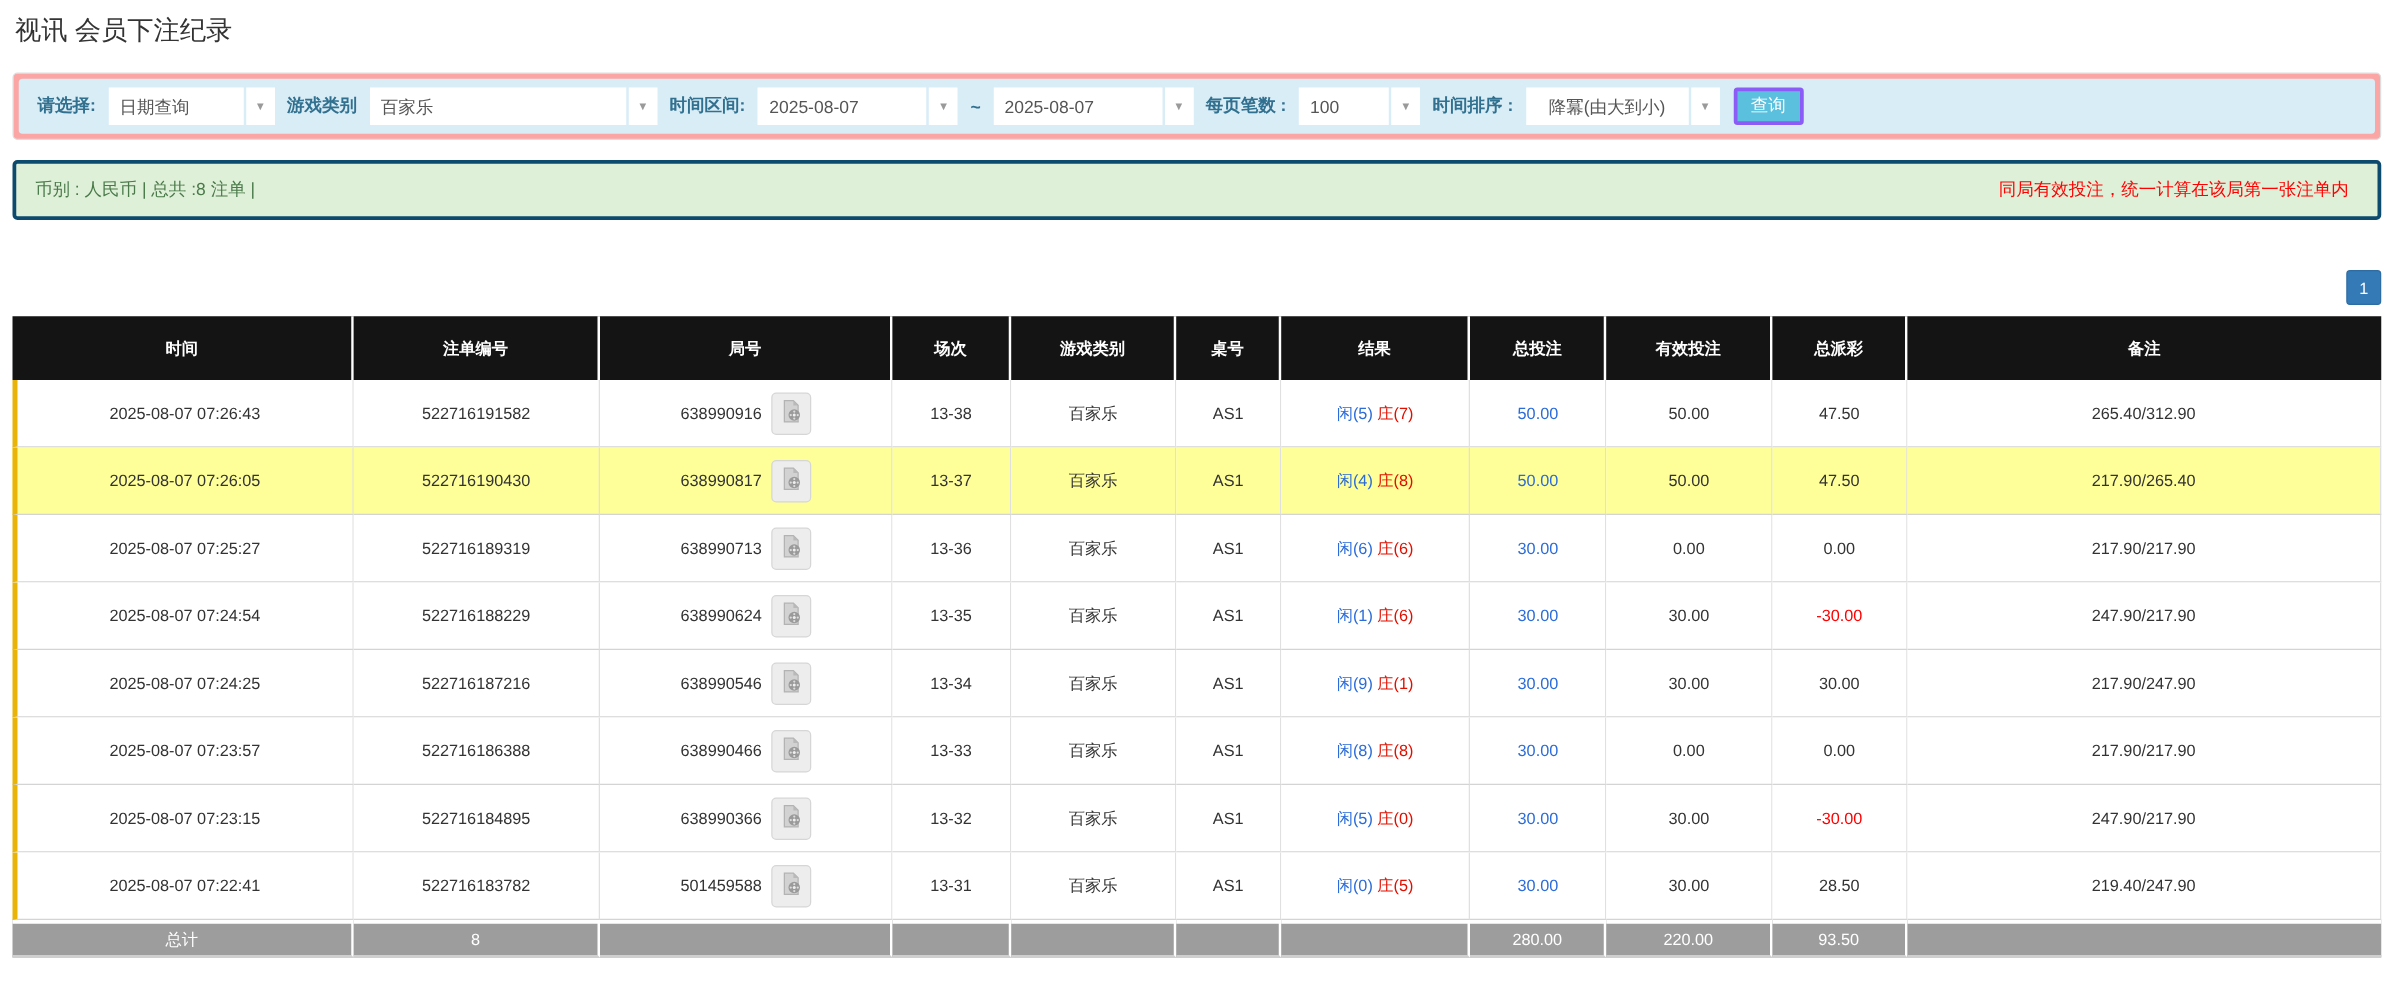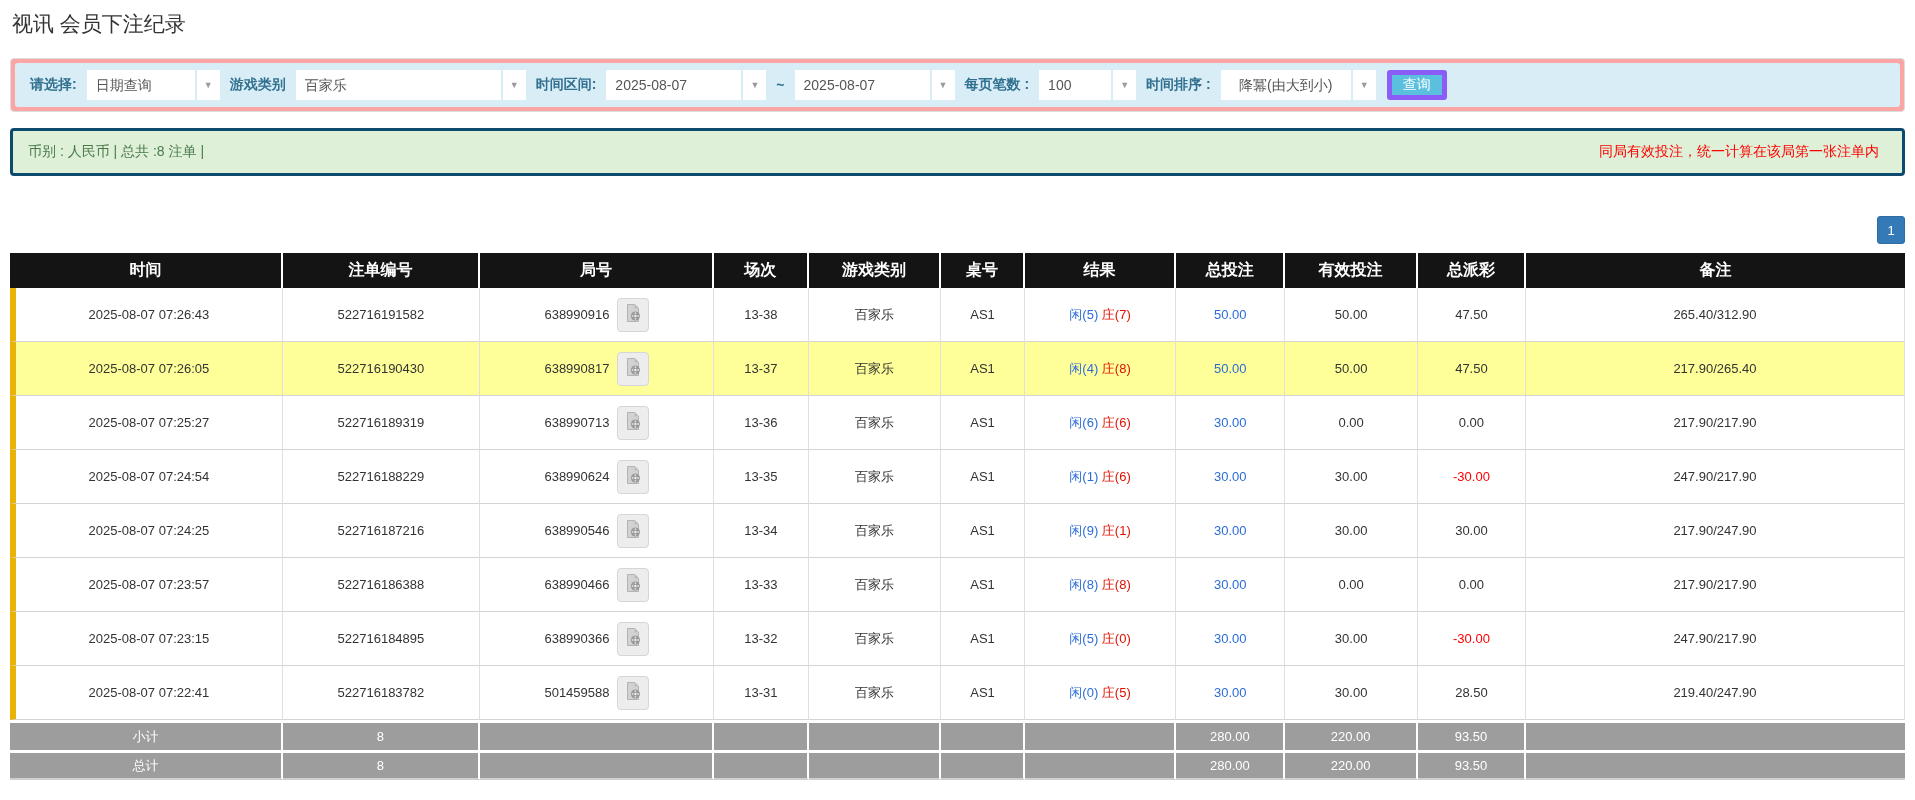"查询" .search-btn { border: 5px solid #8b5cf6 -> 3px solid #8b5cf6 }
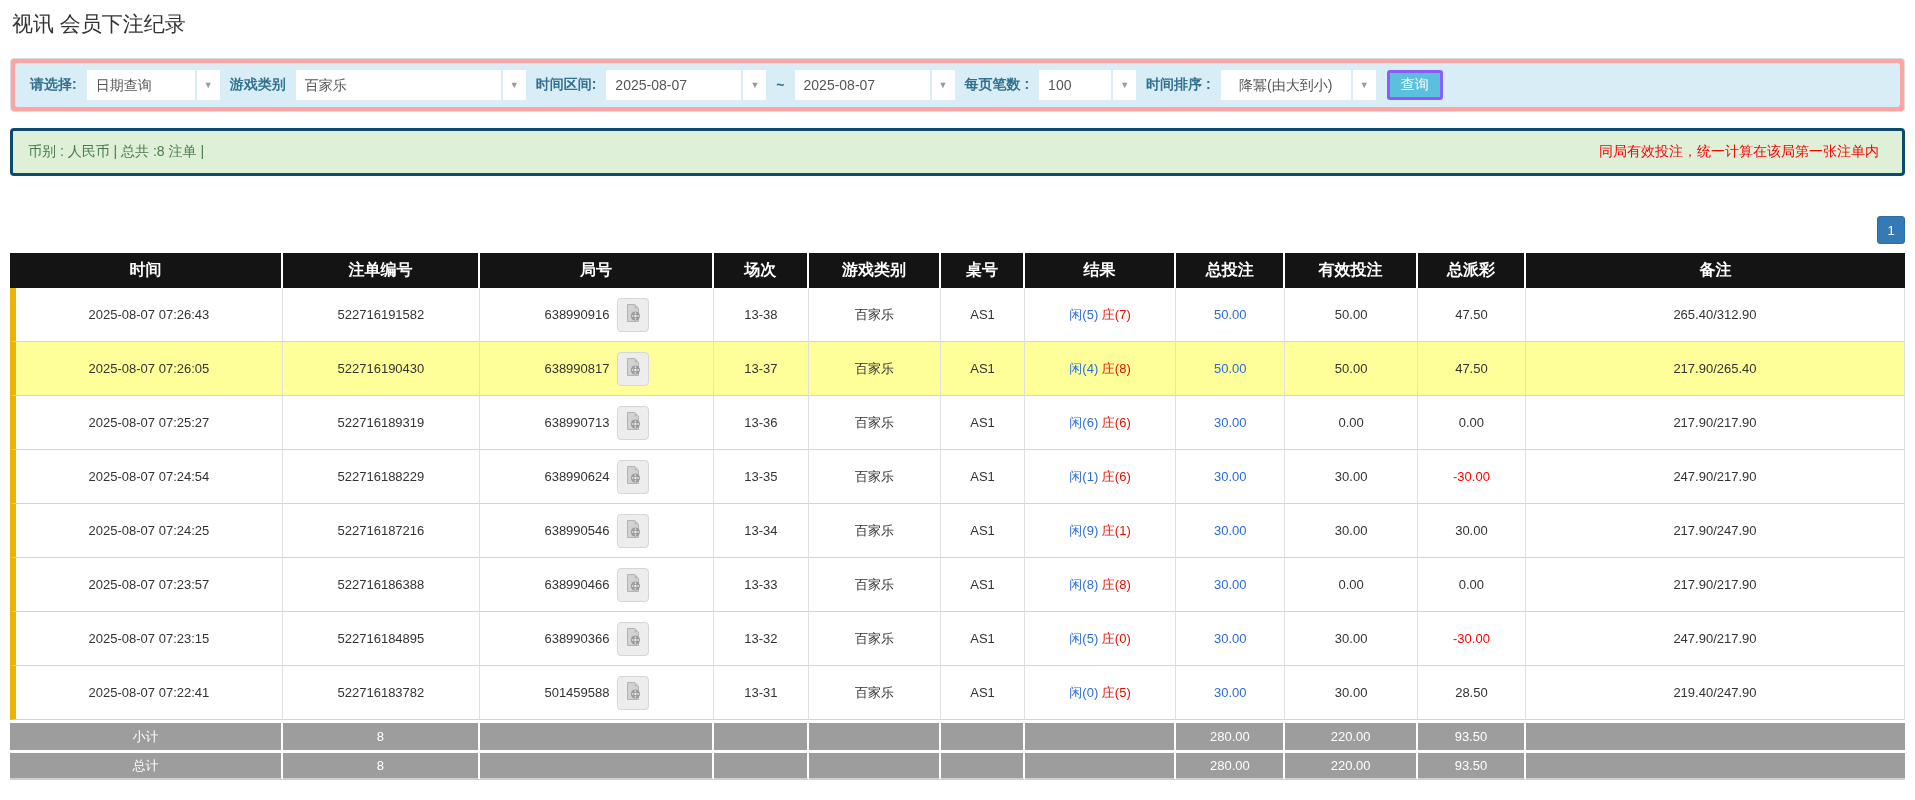"时间" thead th { font-size: 16px -> 13px; height: 35px -> 51px }
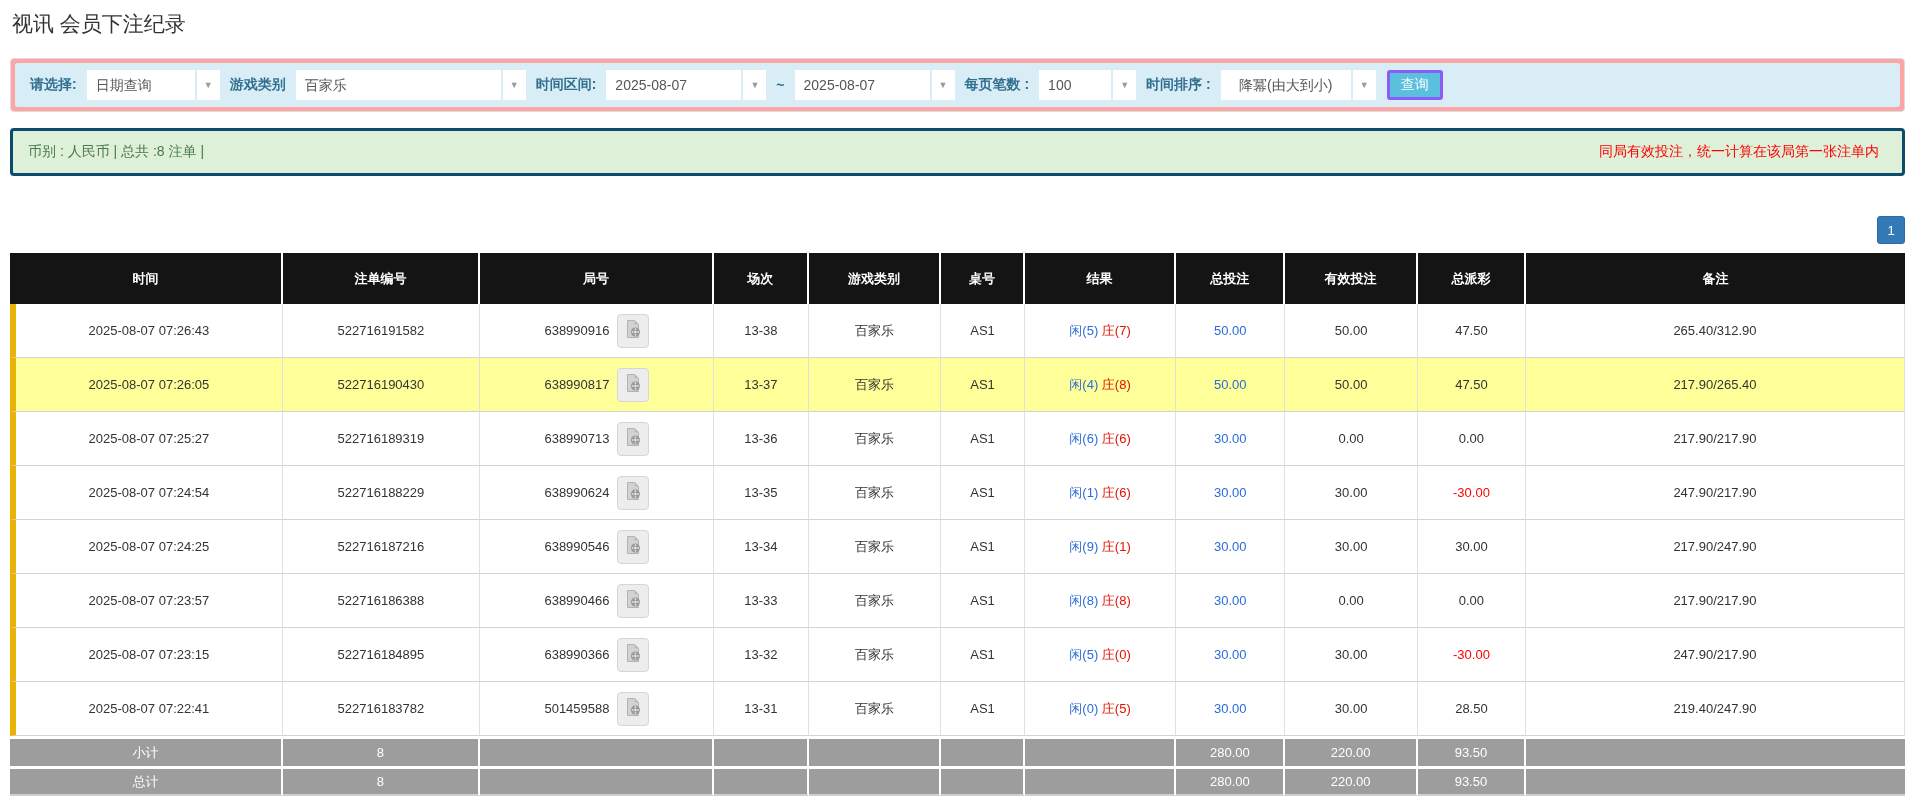"2025-08-07 07:26:43" tbody td:first-child { border-left: 6px solid #eab308 -> 4px solid #eab308 }
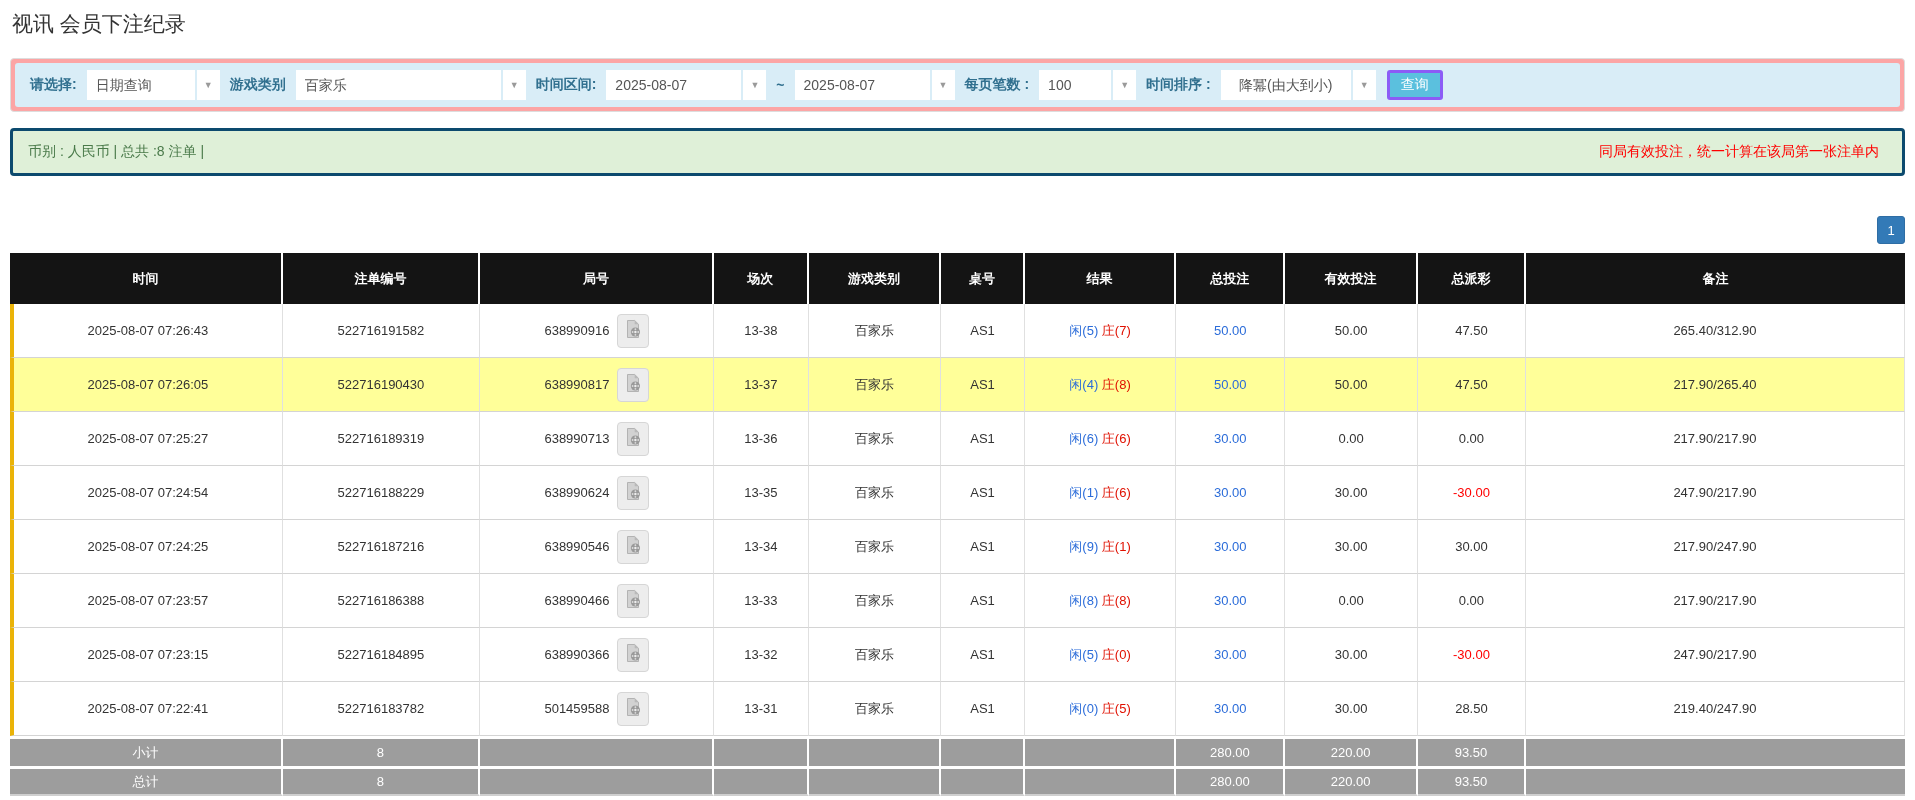"小计" tr { html: <tr> <td>小计</td> <td>8</td> <td></td> <td></td> <td></td> <td></td> <td></td> <td>280.00</td> <td>220.00</td> <td>93.50</td> <td></td> </tr> -> none }
